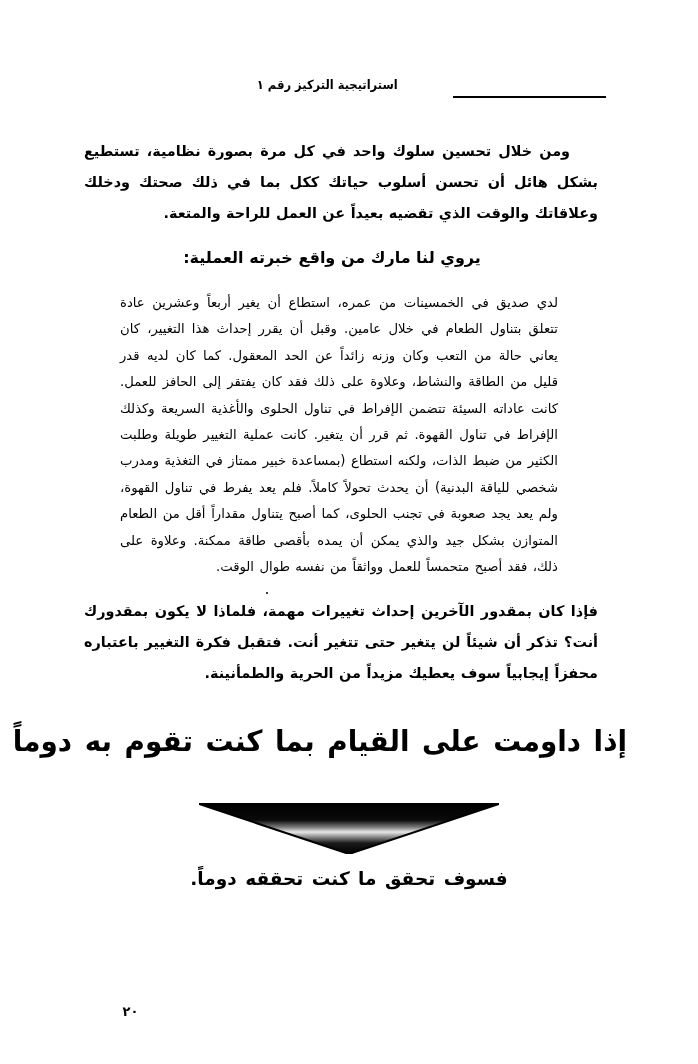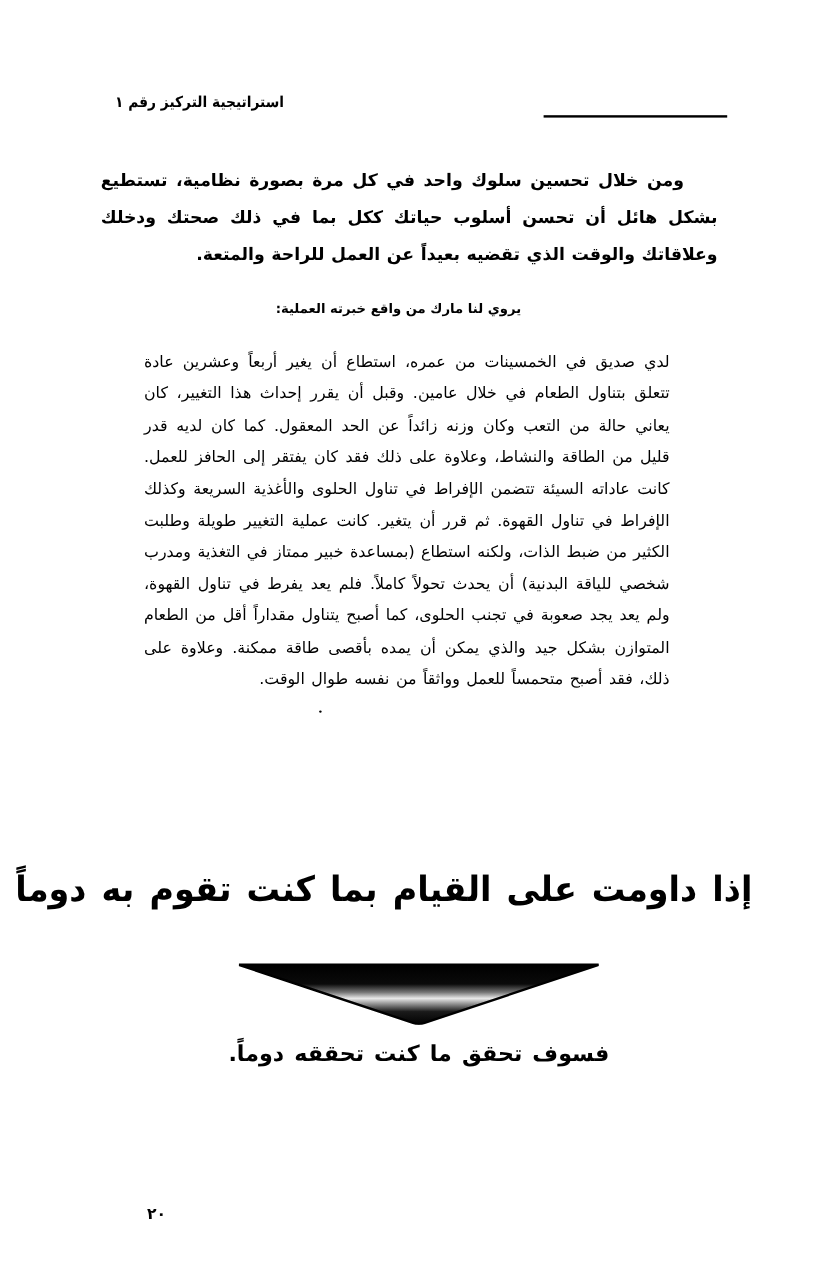"استراتيجية التركيز رقم ١" .header { right: 84px -> 104px; text-align: left -> center }
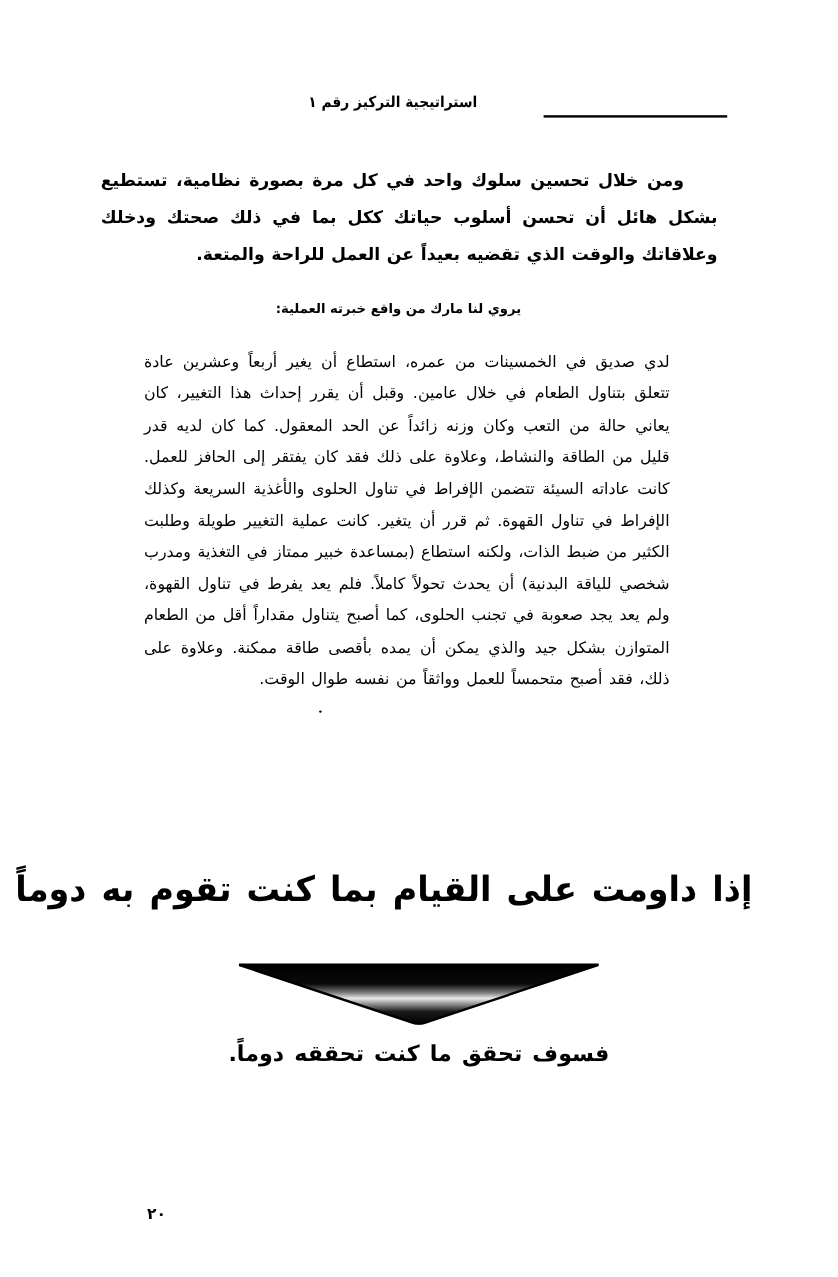"يروي لنا مارك من واقع" p.intro-line { font-size: 11px -> 16px }
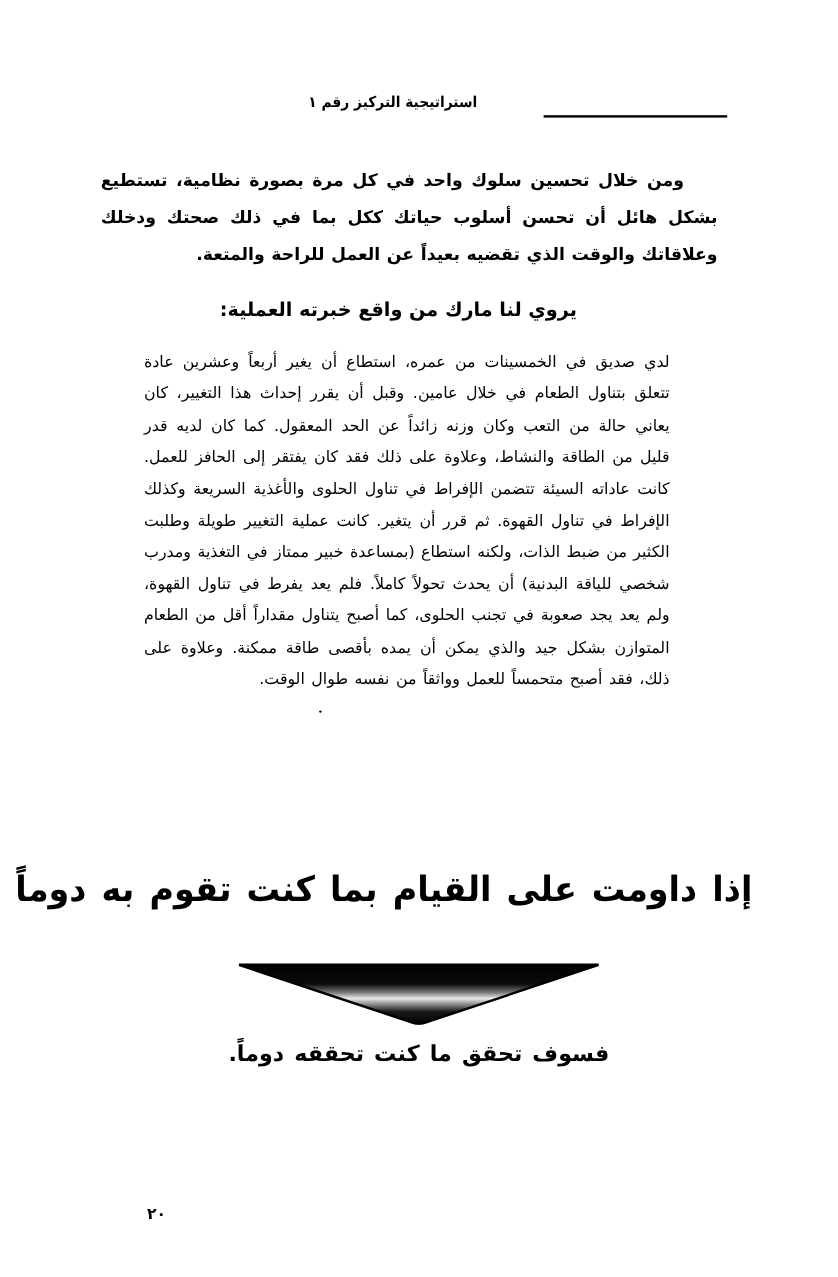"فإذا كان بمقدور الآخرين إحداث" p.para { html: none -> <p>فإذا كان بمقدور الآخرين إحداث تغييرات مهمة، فلماذا لا يكون بمقدورك أنت؟ تذكر أن شيئاً لن يتغير حتى تتغير أنت. فتقبل فكرة التغيير باعتباره محفزاً إيجابياً سوف يعطيك مزيداً من الحرية والطمأنينة.</p> }
